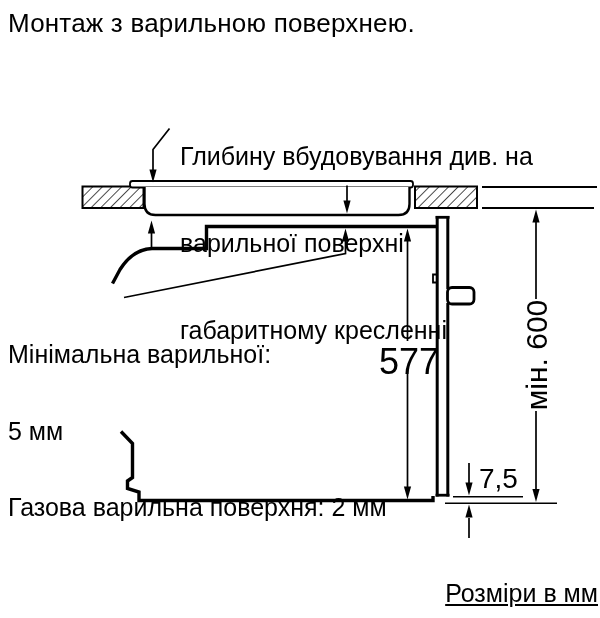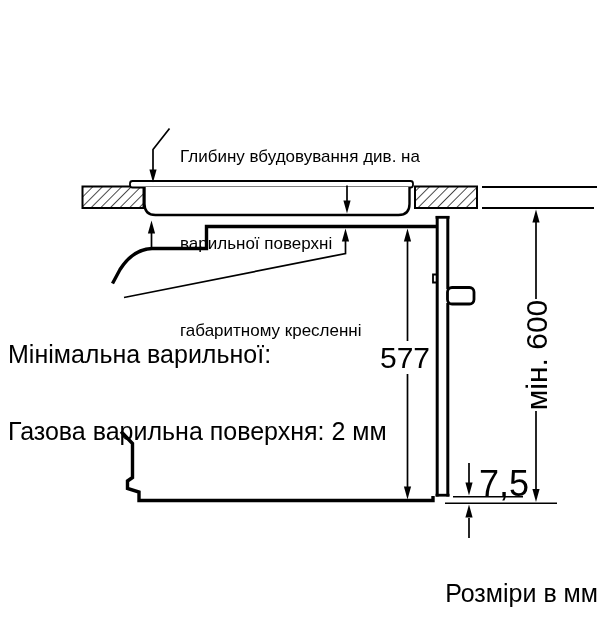"Монтаж з варильною поверхнею." div.txt { html: none -> <div>Монтаж з варильною поверхнею.</div> }
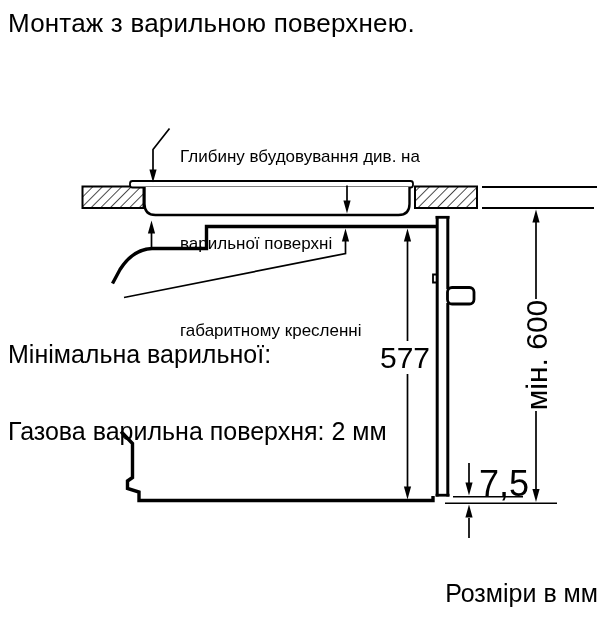"Глибину вбудовування див. на" #note-top { font-size: 17px -> 25px }
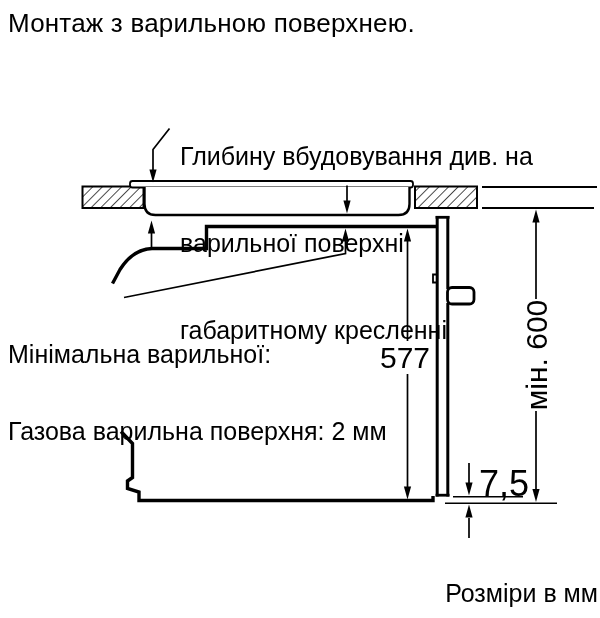"577" #dim-577 { font-size: 30px -> 36px }
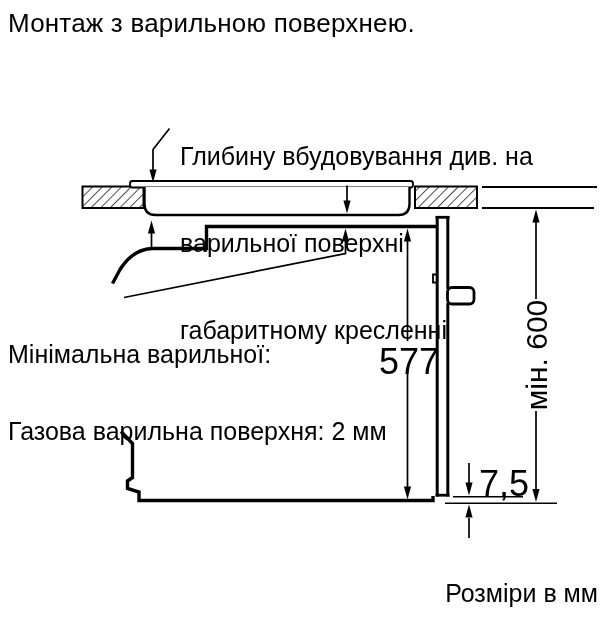"5 мм" div { html: none -> <div>5 мм</div> }
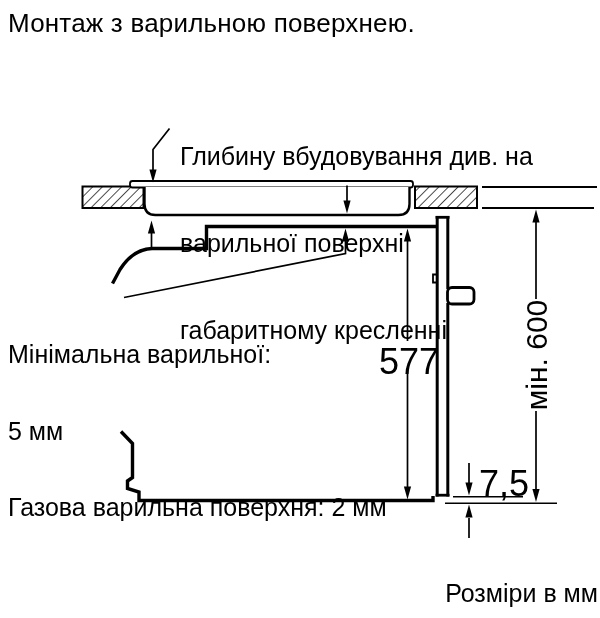"7,5" #dim-75 { font-size: 36px -> 28px }
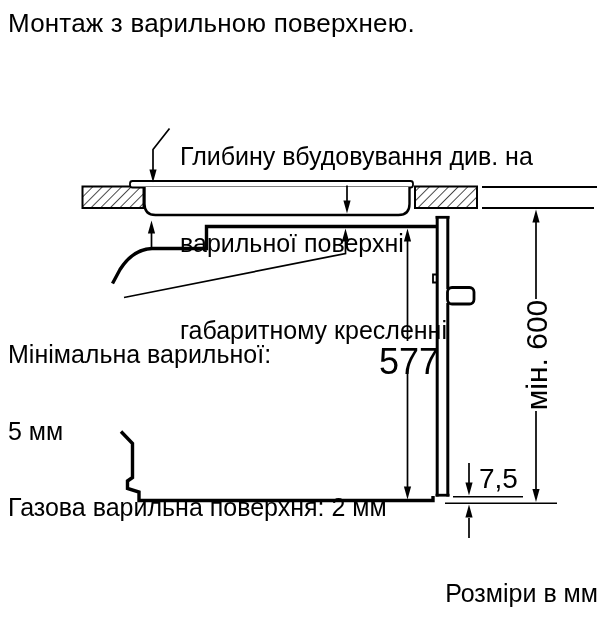"Розміри в мм" #footer { text-decoration: none -> underline }
